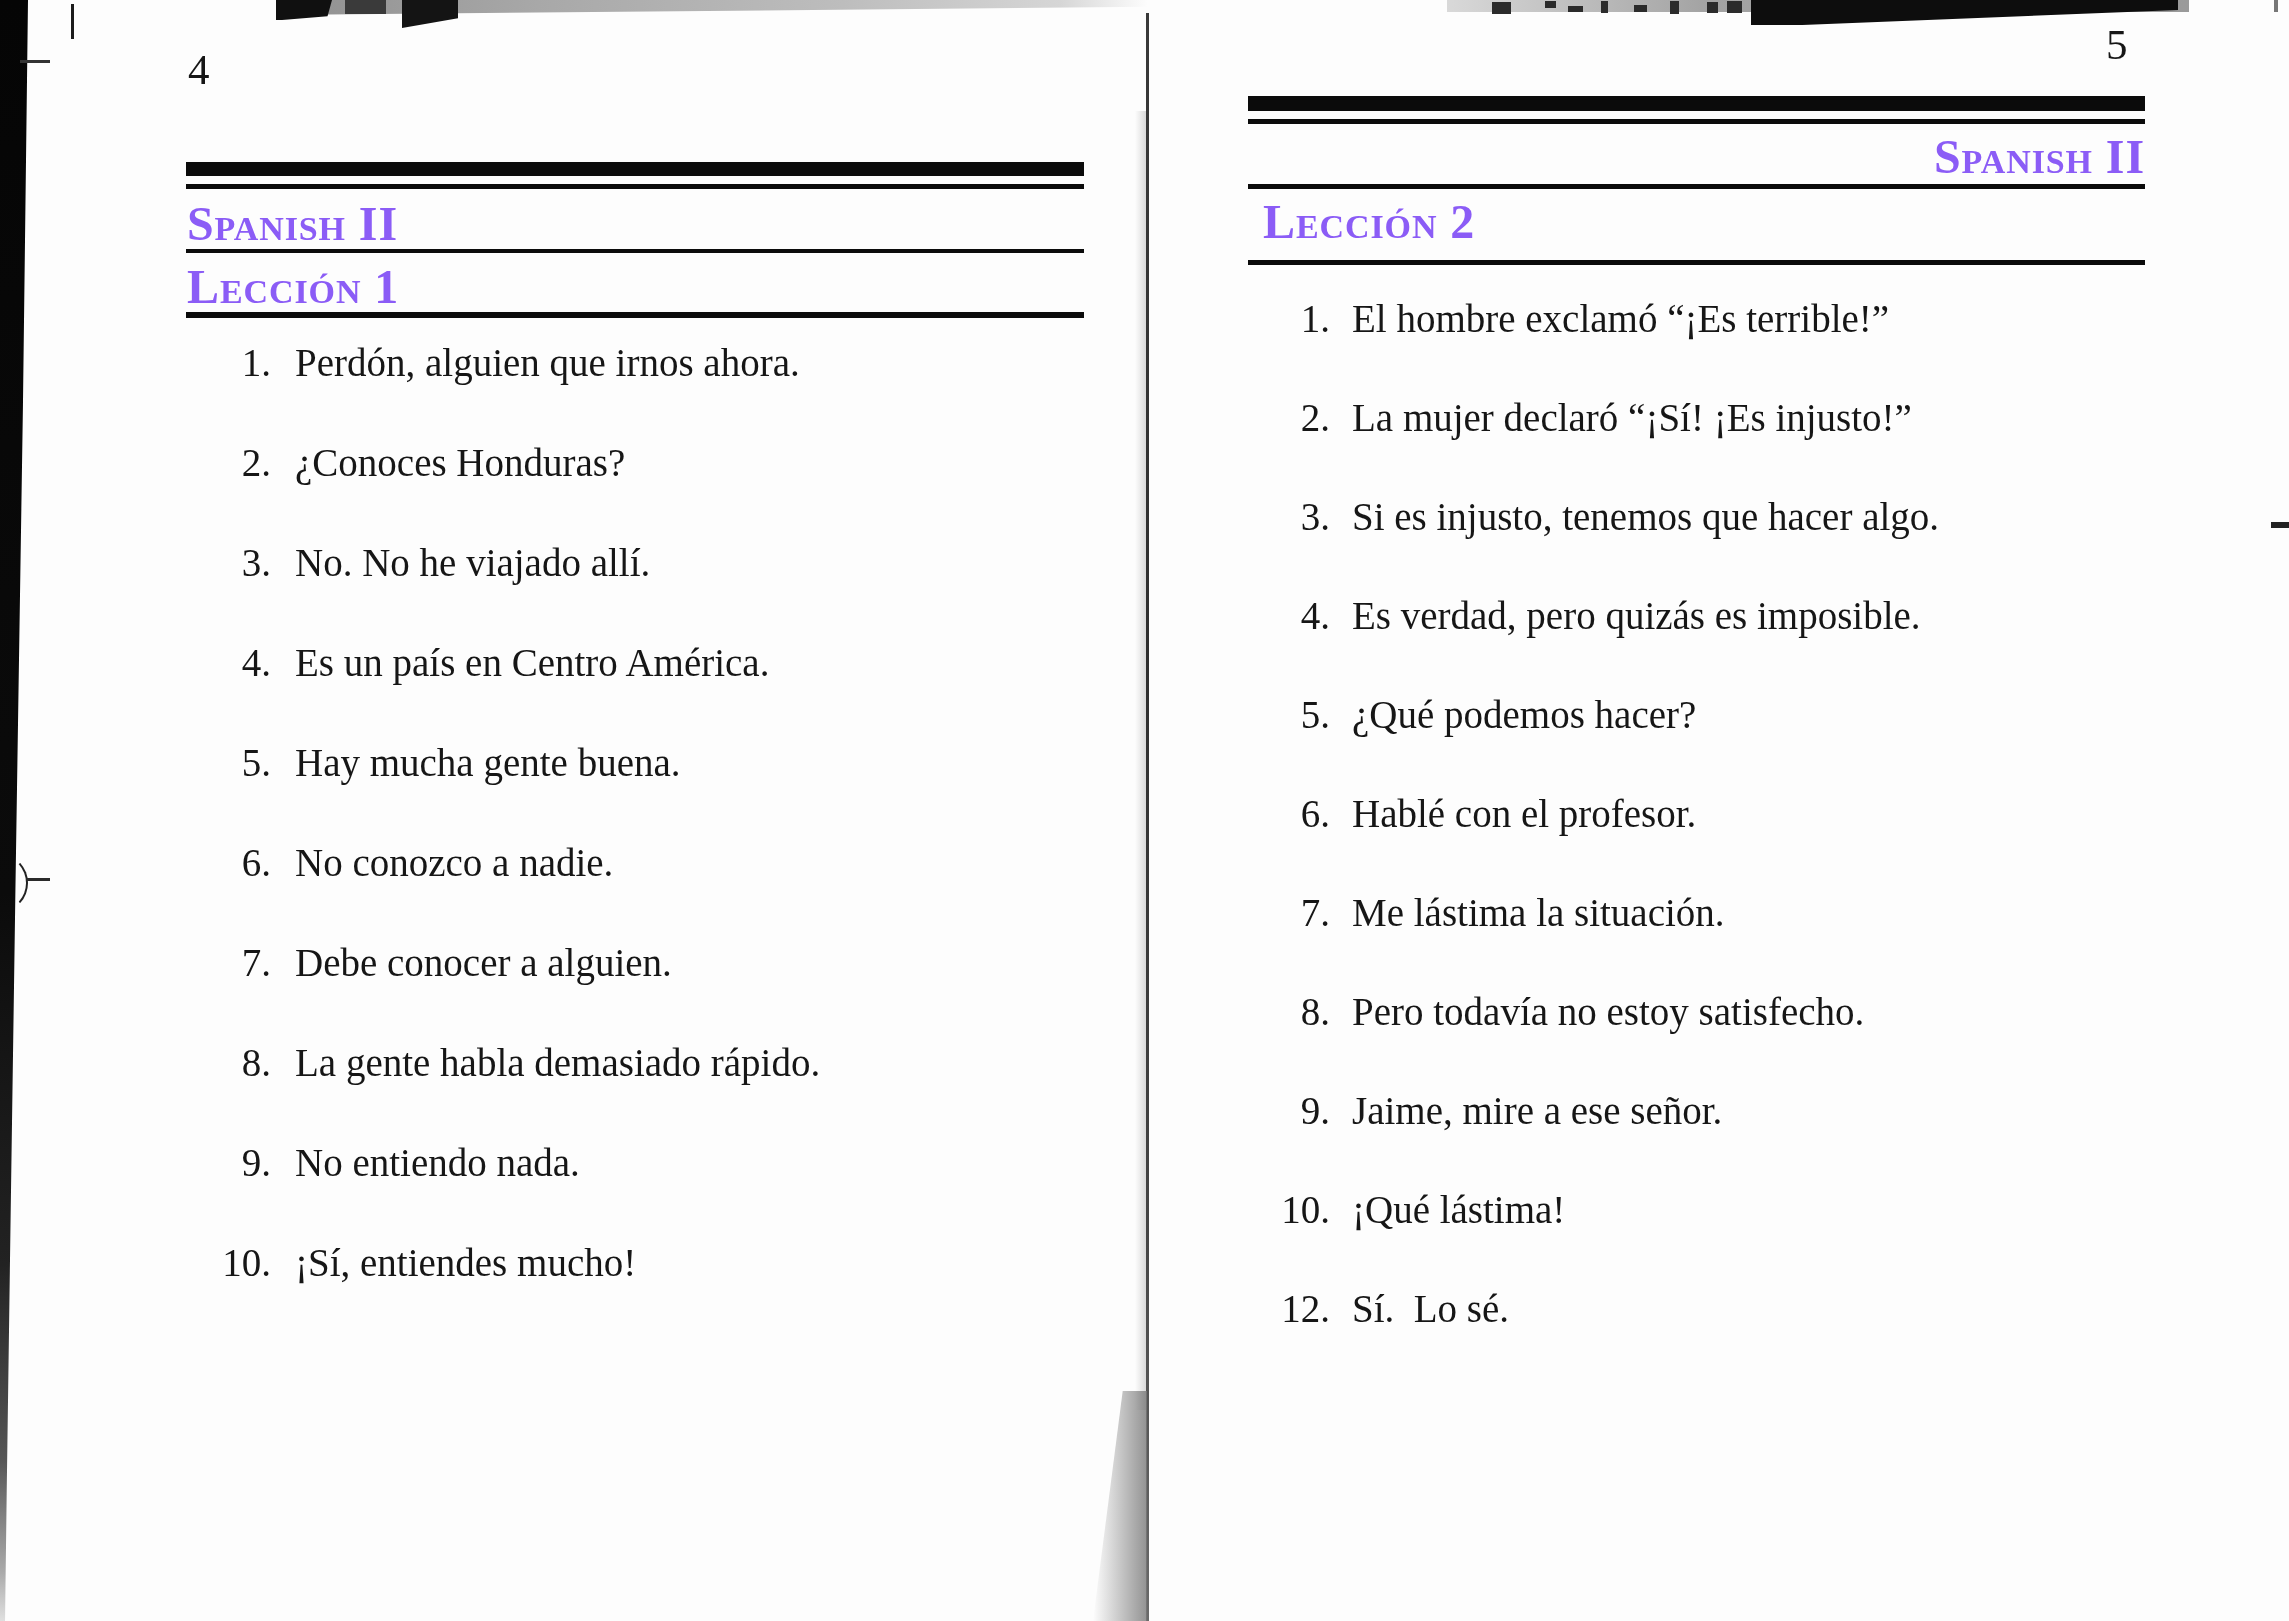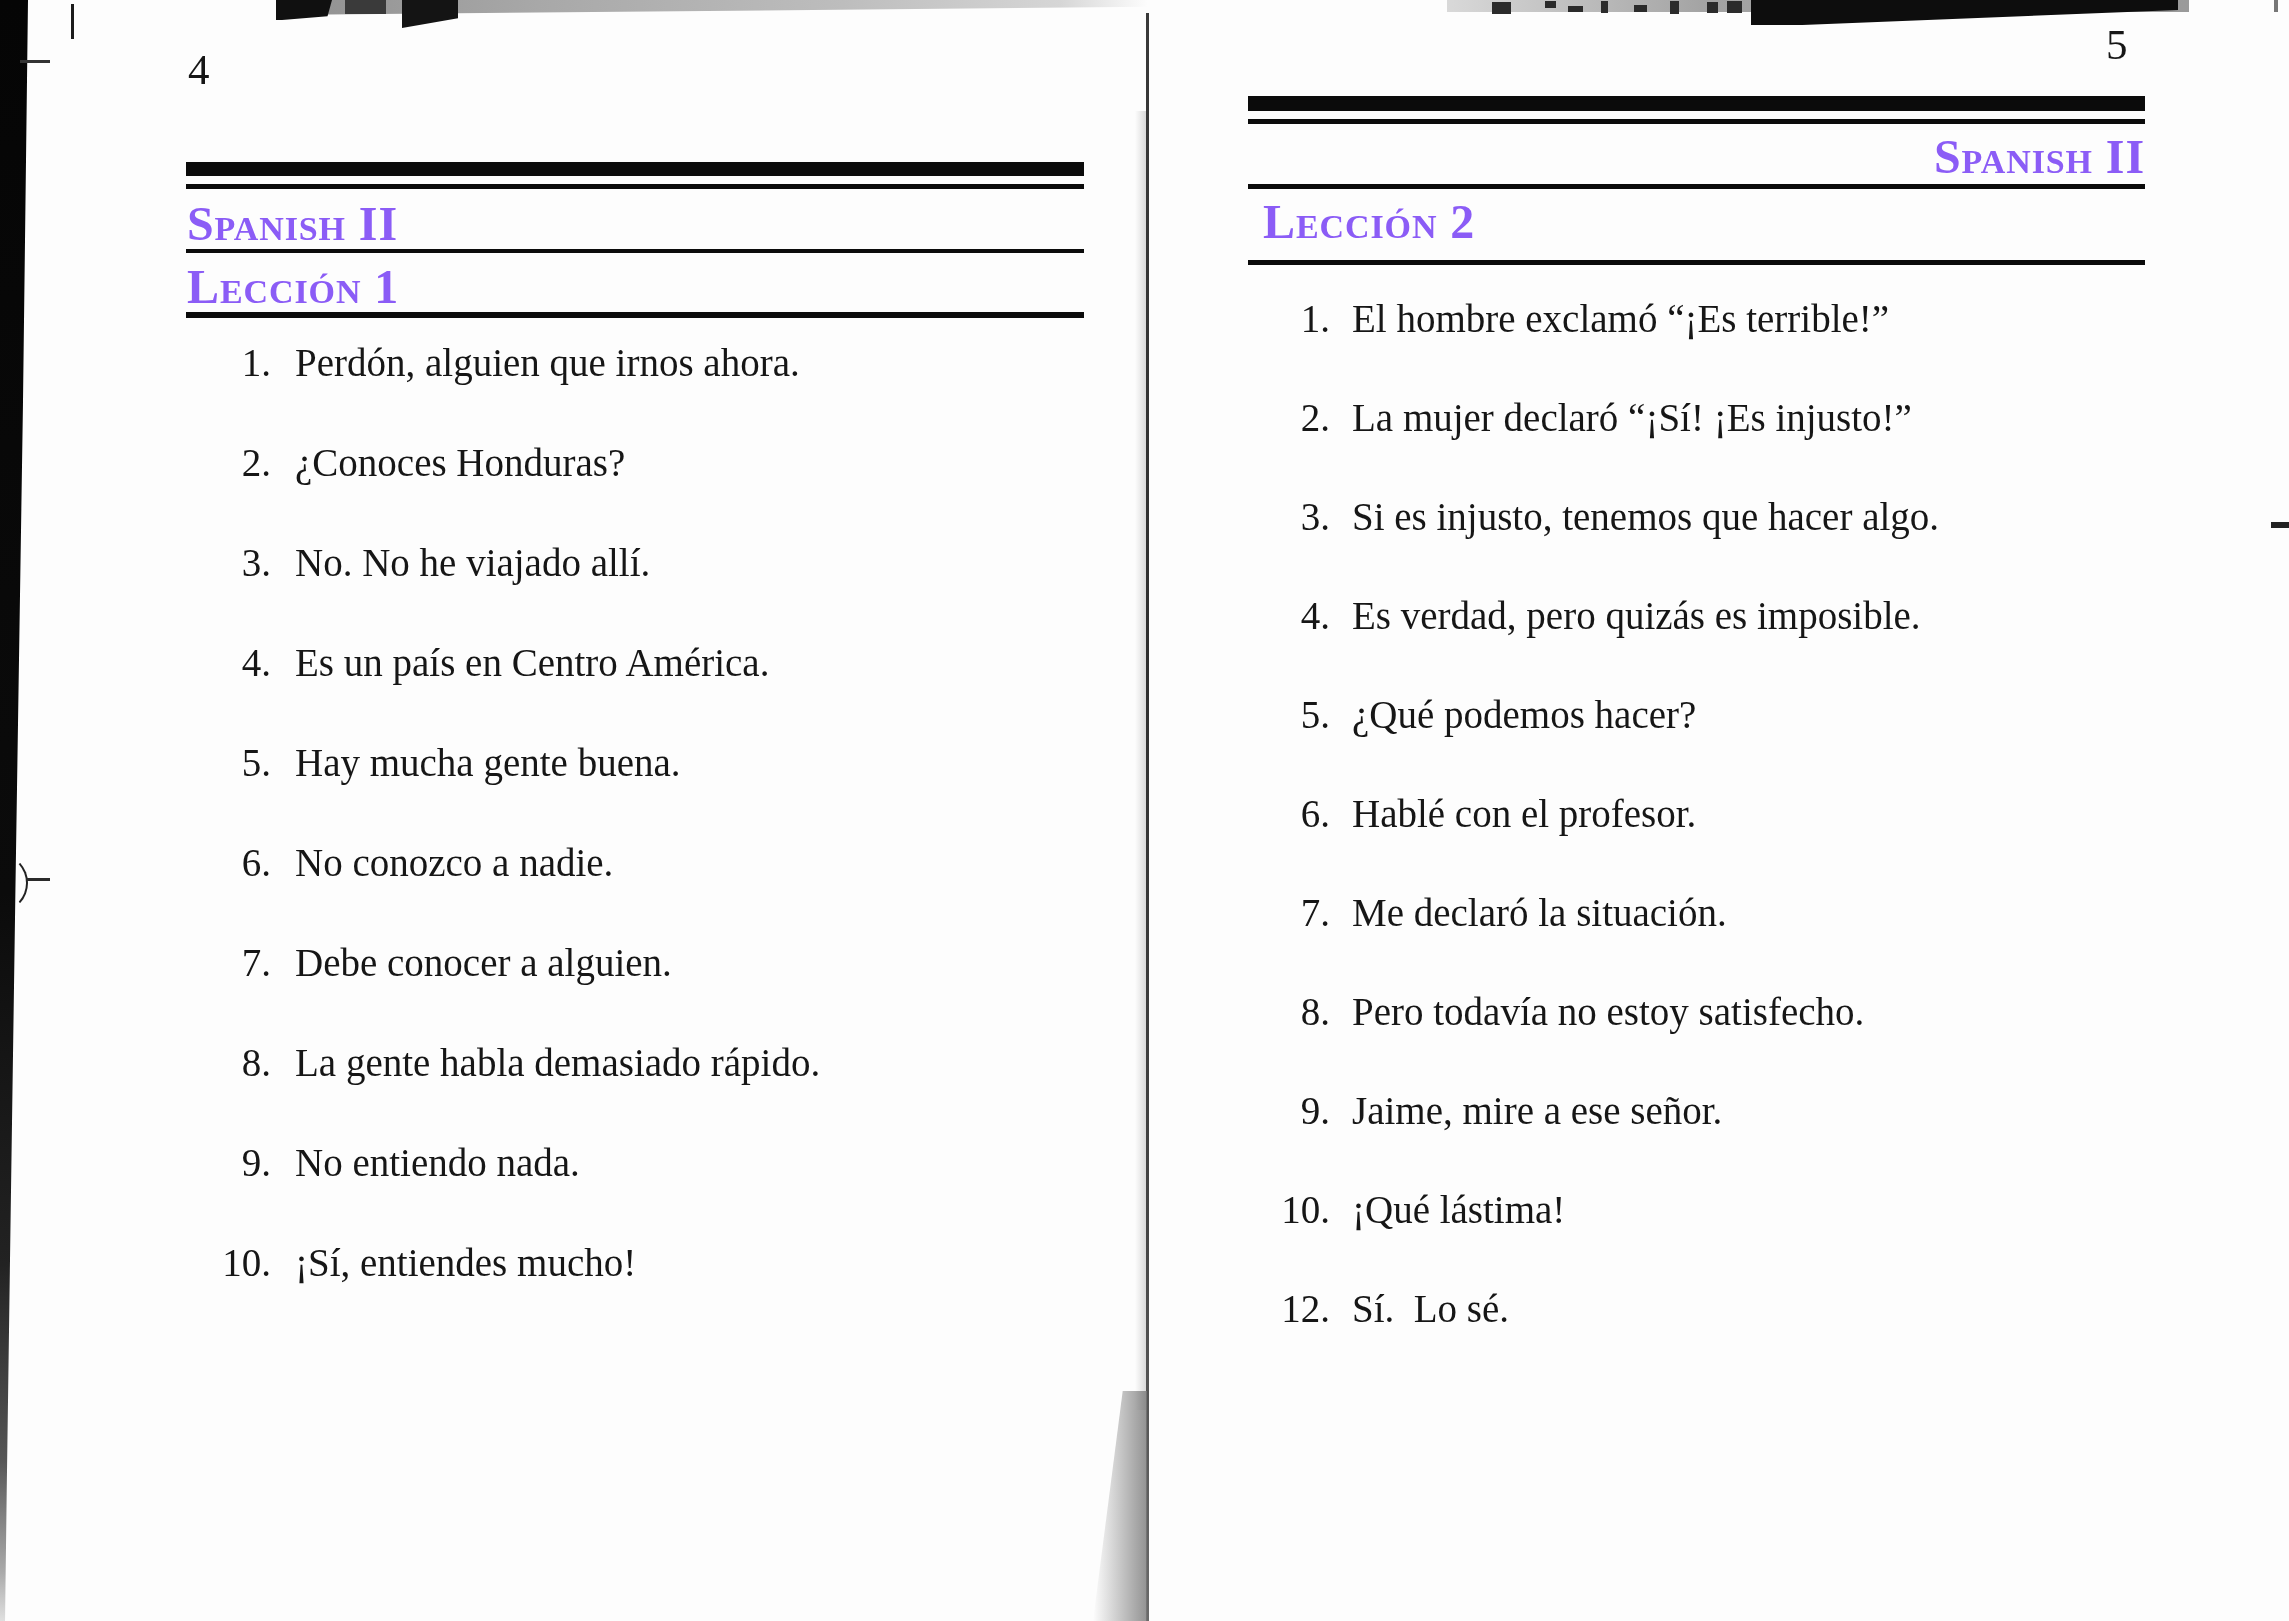"Me declaró la situación." span.txt { text: declaró -> lástima }
